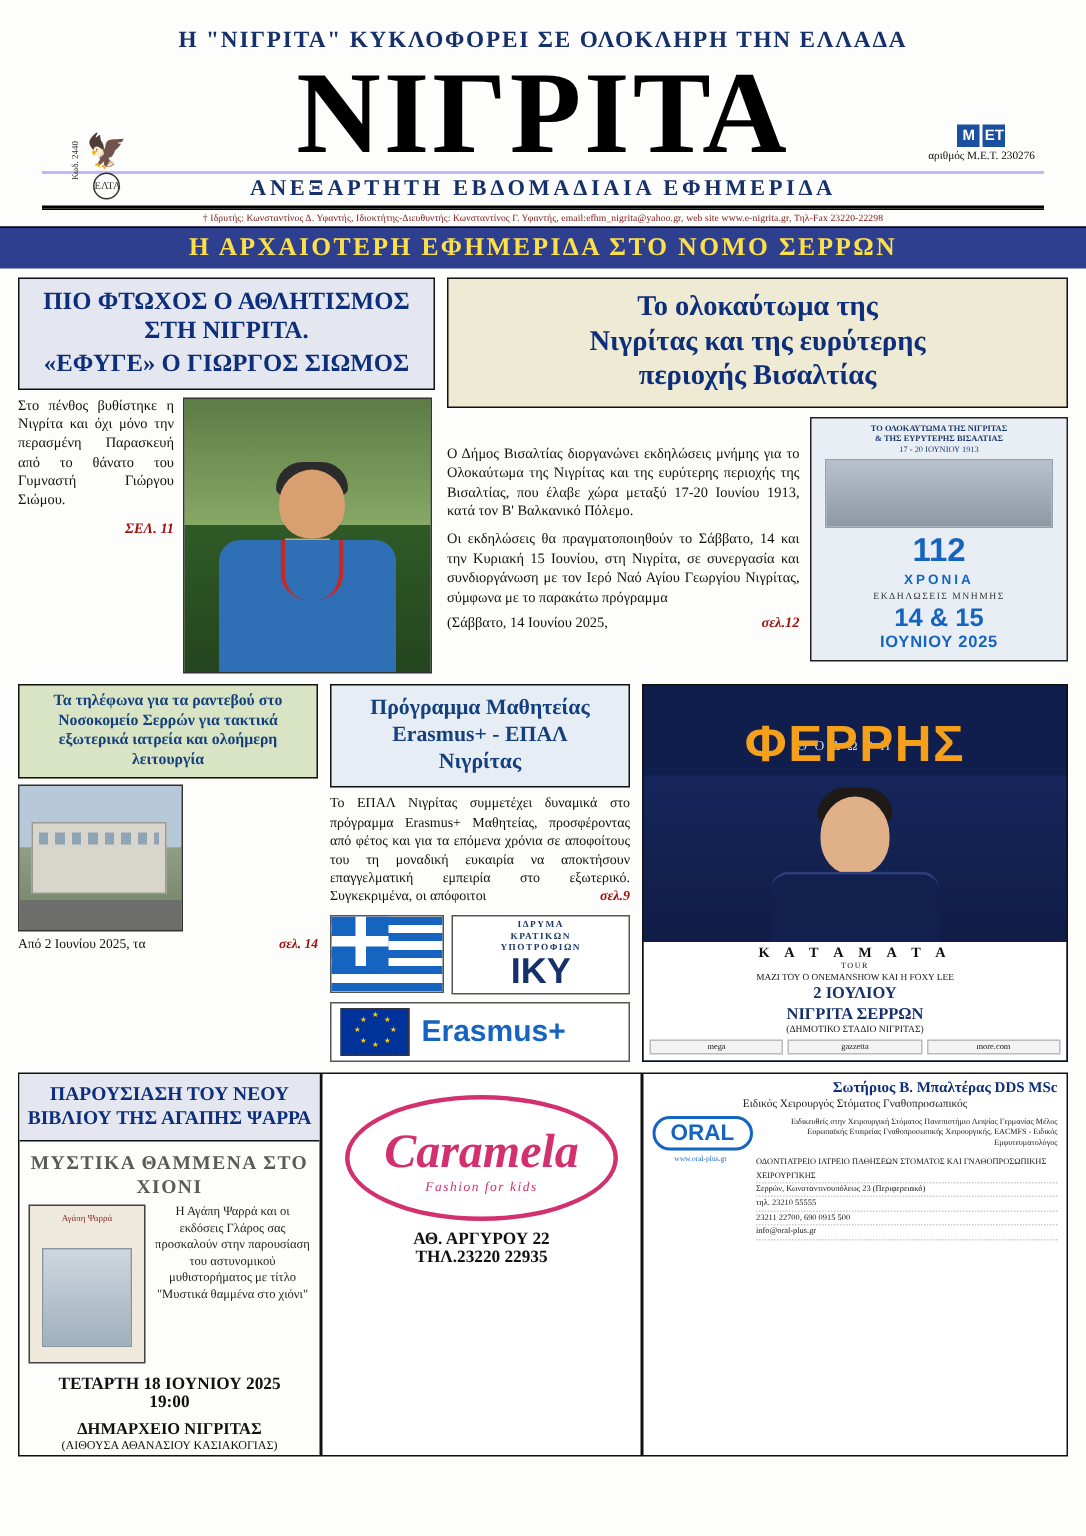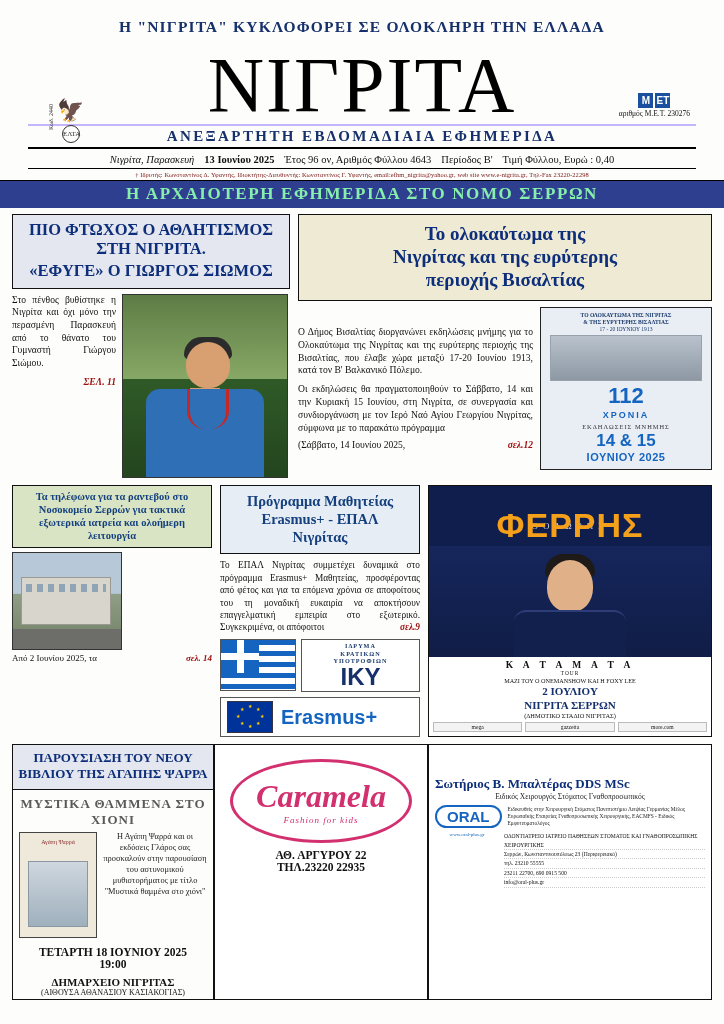"ΝΙΓΡΙΤΑ" .logo { font-weight: normal -> bold; margin: 12px 0 0 0 -> 2px 0 0 0 }
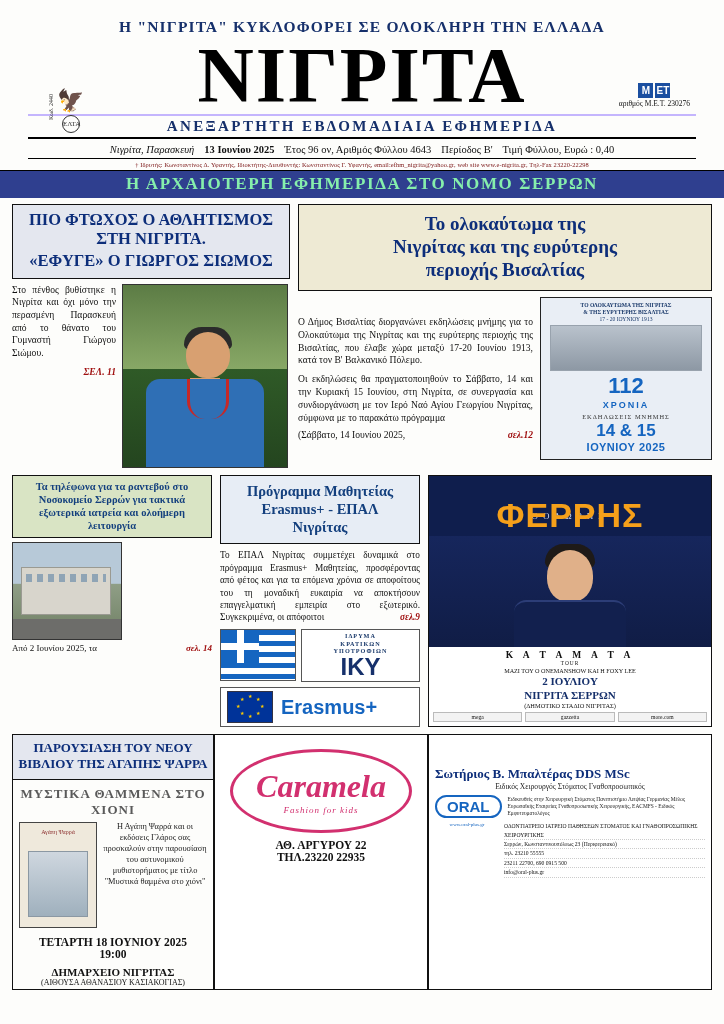"Νιγρίτα, Παρασκευή" div.issue-line { html: <div> <i>Νιγρίτα, Παρασκευή</i> <b>13 Ιουνίου 2025</b> <span>Έτος 96 ον, Αριθμός Φύλλου 4643</span> <span>Περίοδος Β'</span> <span>Τιμή Φύλλου, Ευρώ : 0,40</span> </div> -> none }
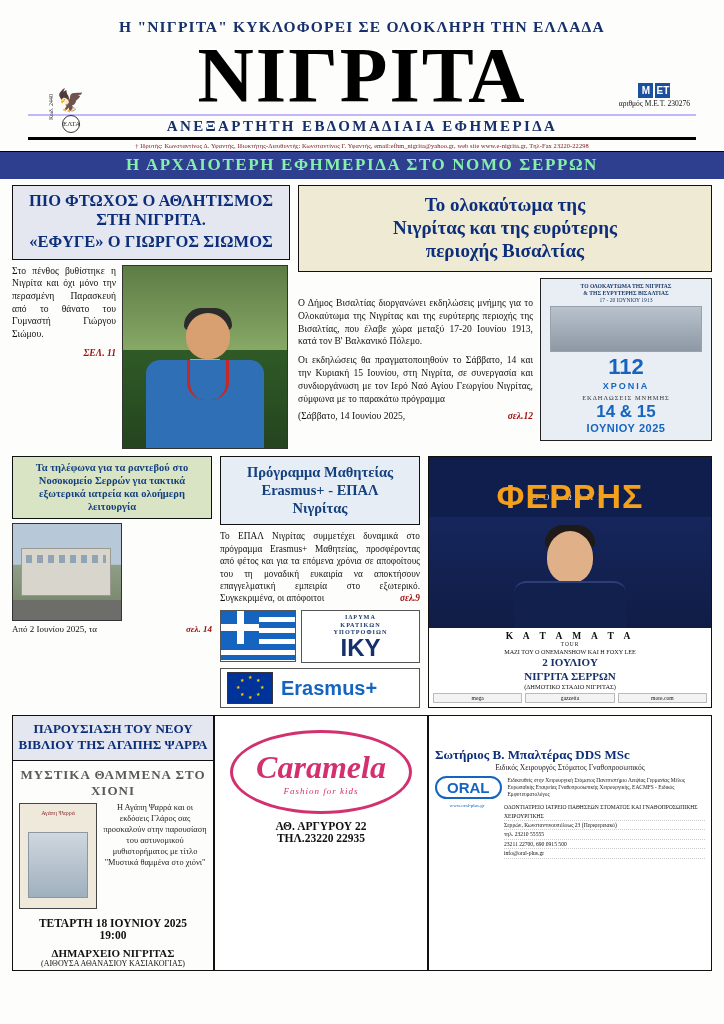"Η ΑΡΧΑΙΟΤΕΡΗ ΕΦΗΜΕΡΙΔΑ ΣΤΟ ΝΟΜΟ" .banner { color: #86efac -> #fde047 }
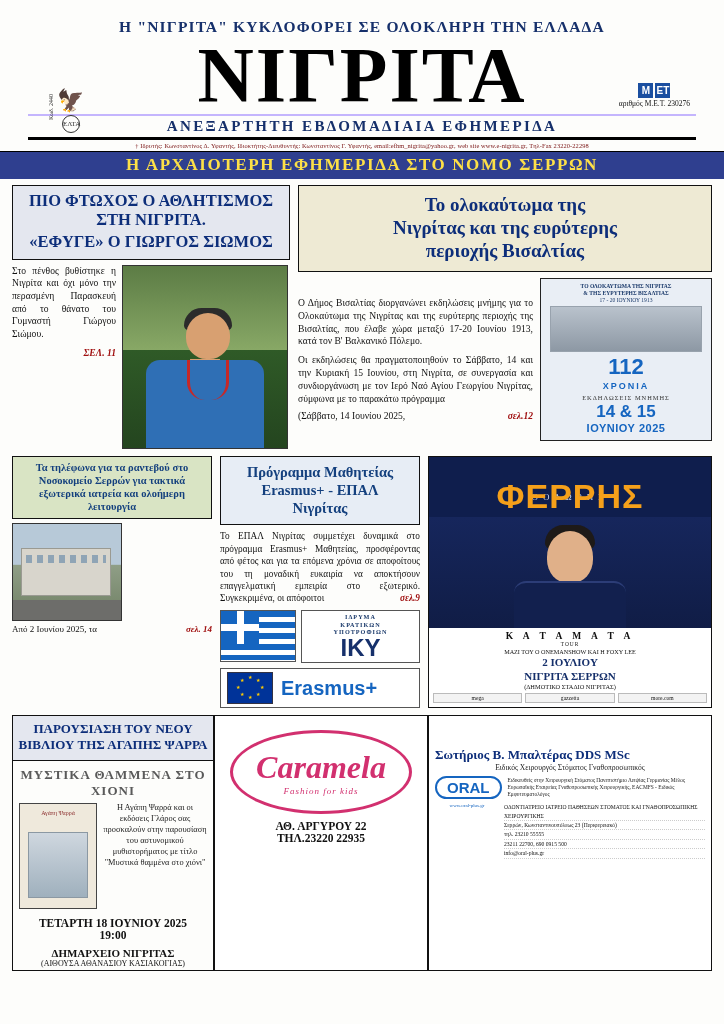"Σωτήριος Β. Μπαλτέρας DDS MSc" .dentist .dn { font-size: 13px -> 10px; margin-top: 27px -> none; text-align: left -> right }
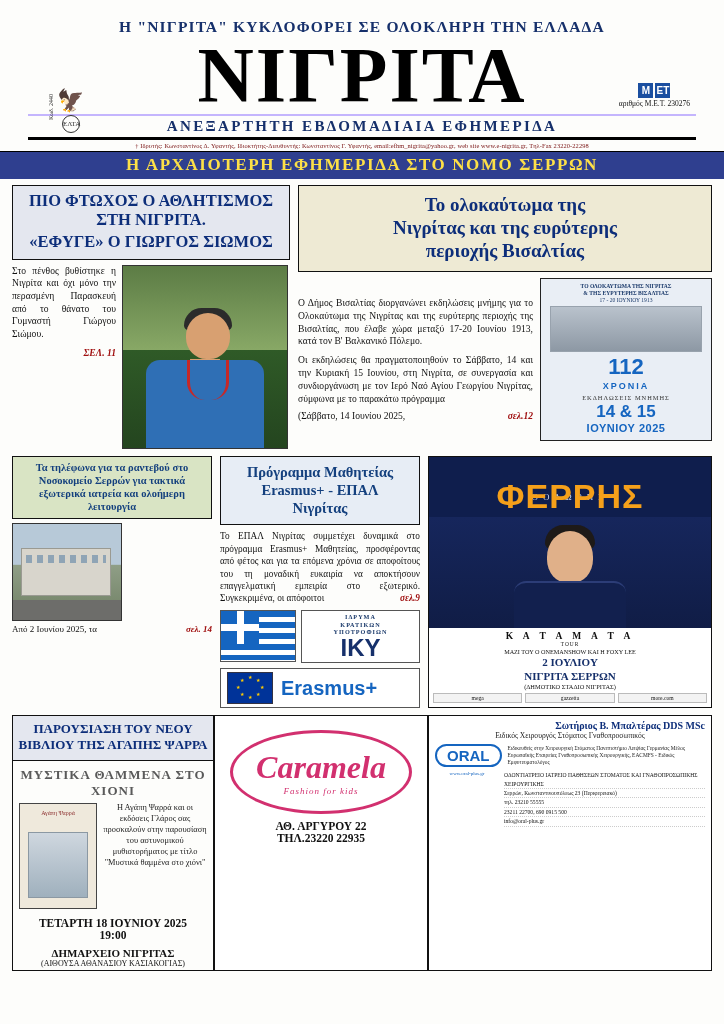"ORAL" .oral-row { text-align: none -> right }
